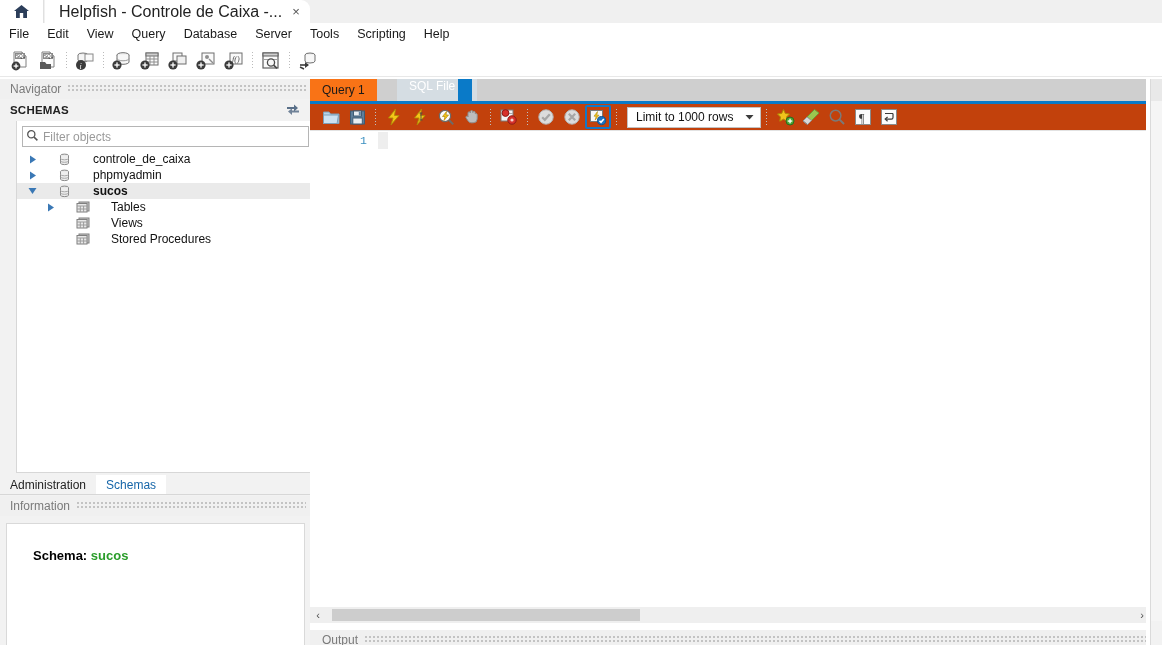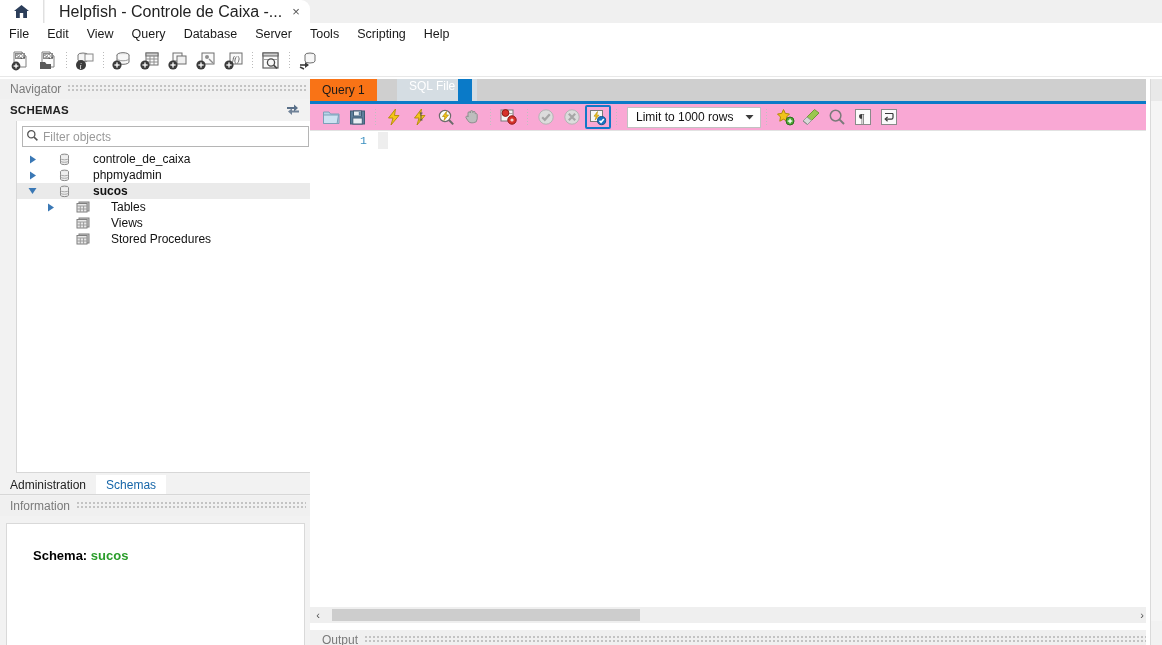"Limit to 1000 rows" .etoolbar { background: #f9a8d4 -> #c2410c }
